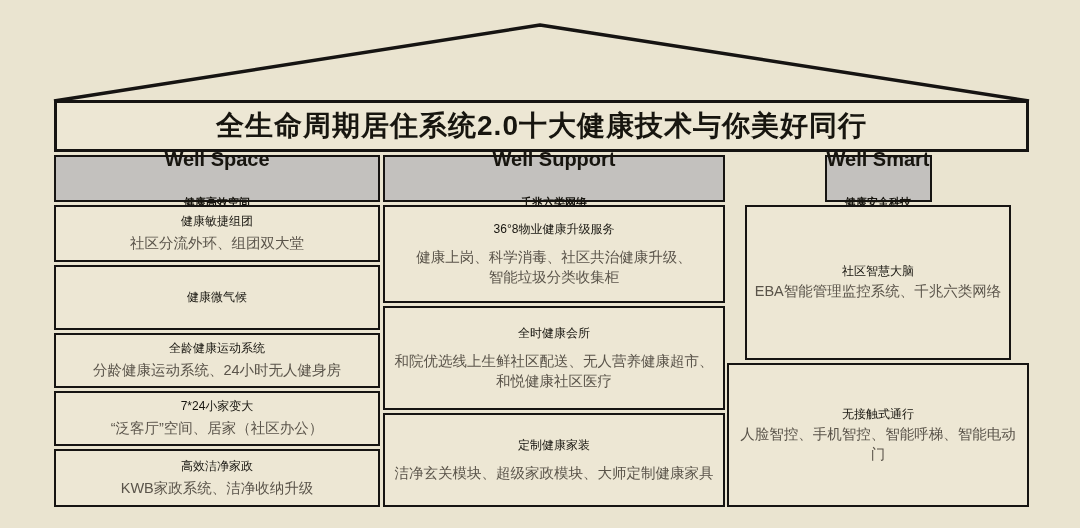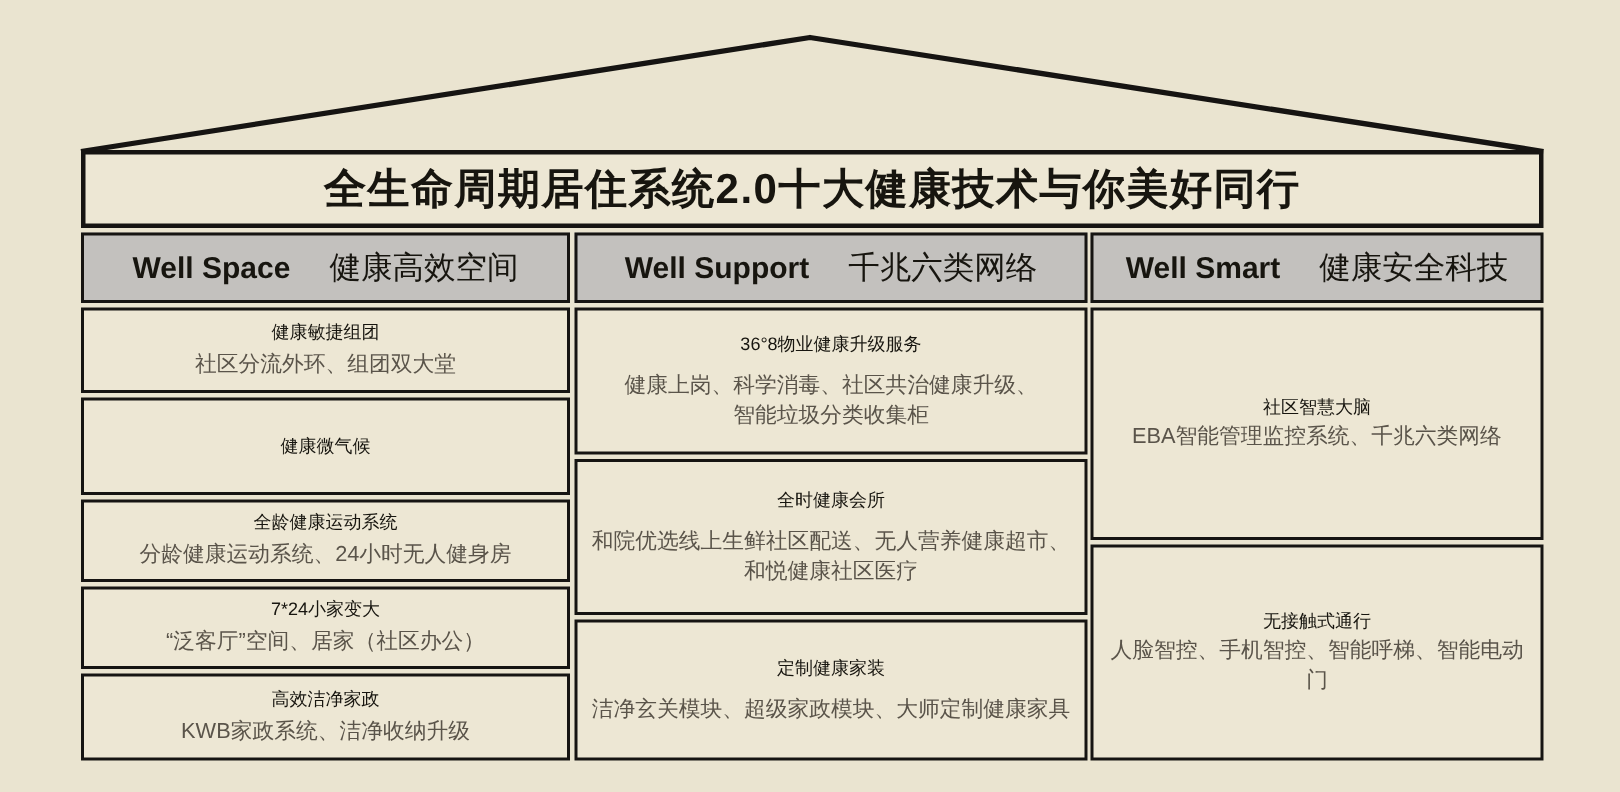"Well Space" .hdr { flex-direction: row -> column }
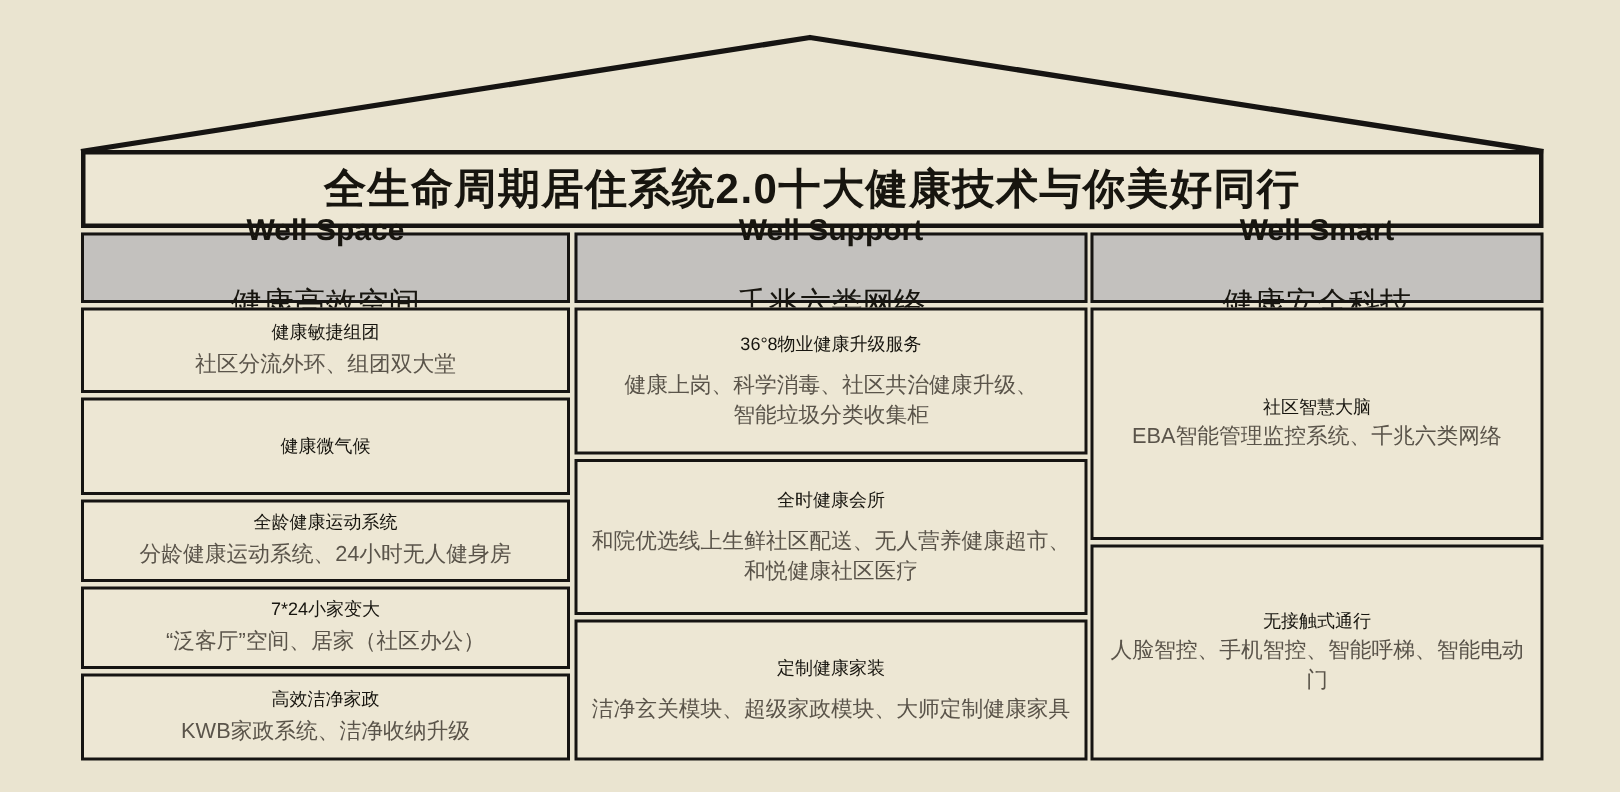"Well Smart" .col3 { align-items: none -> center }
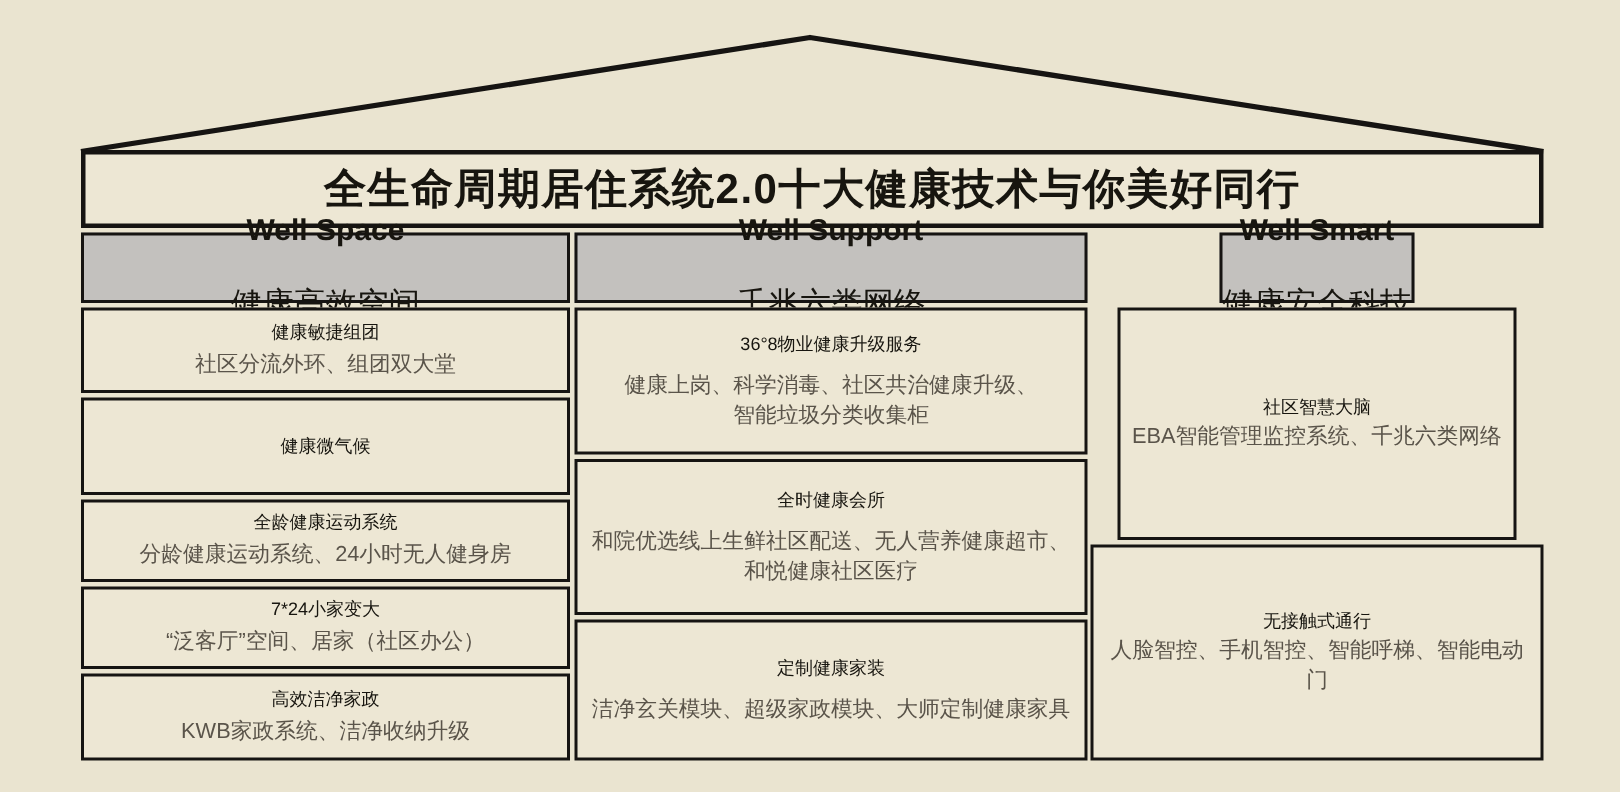"健康高效空间" .hdr-cn { font-size: 21px -> 11px; font-weight: normal -> bold }
